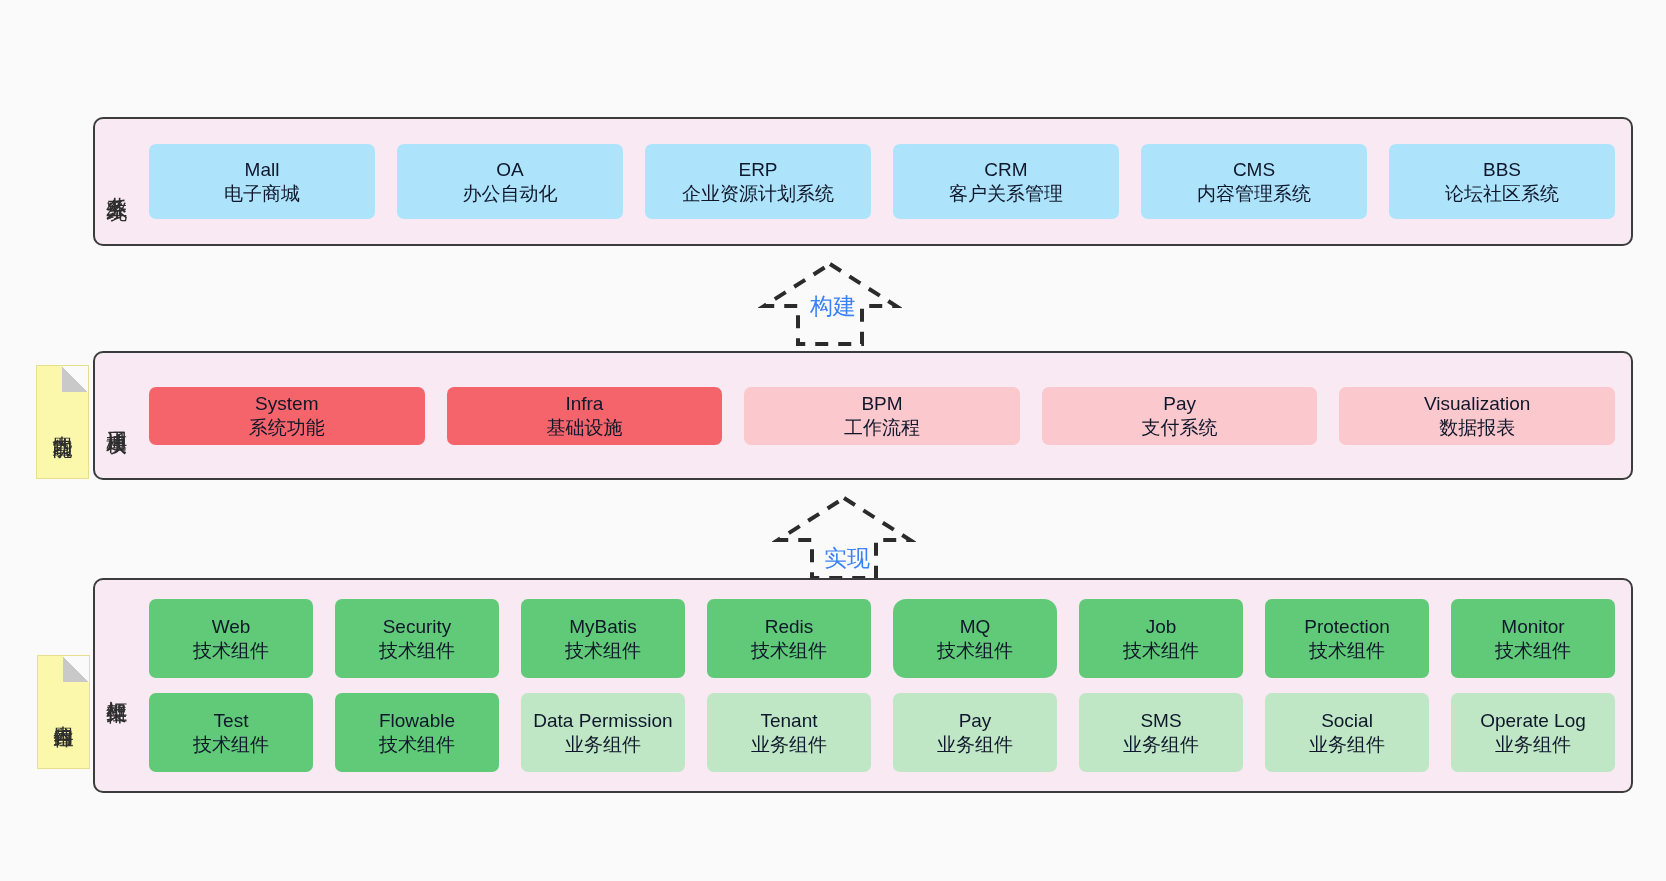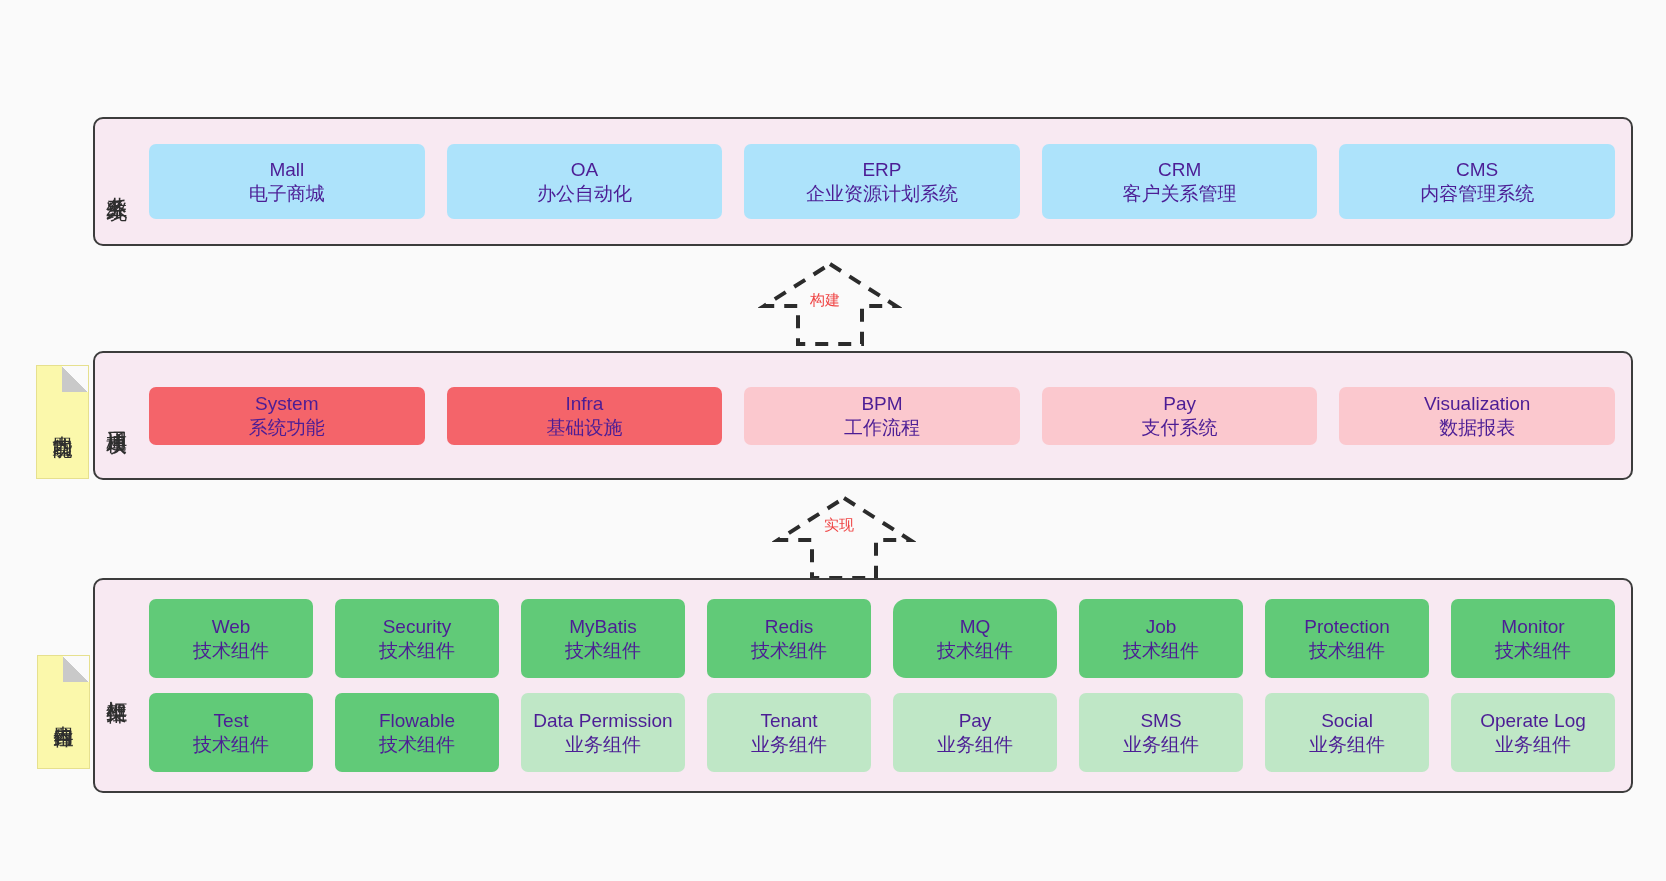"Mall" .cell { color: #4c1d95 -> #0f172a }
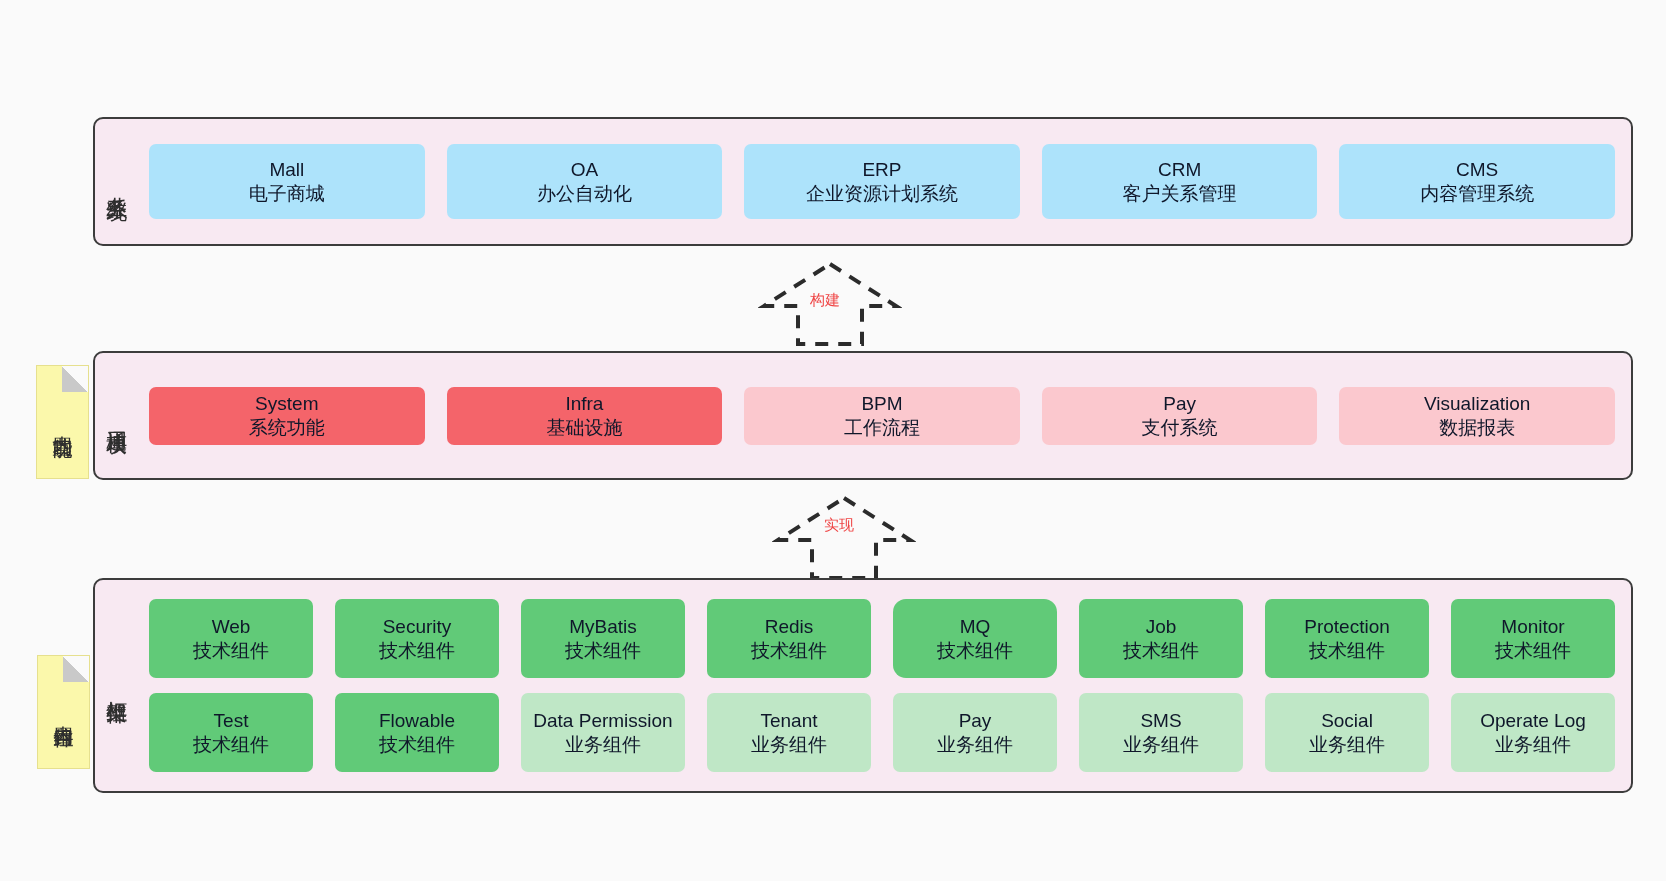"BBS" div.cell { html: none -> <div> <span>BBS</span> <span>论坛社区系统</span> </div> }
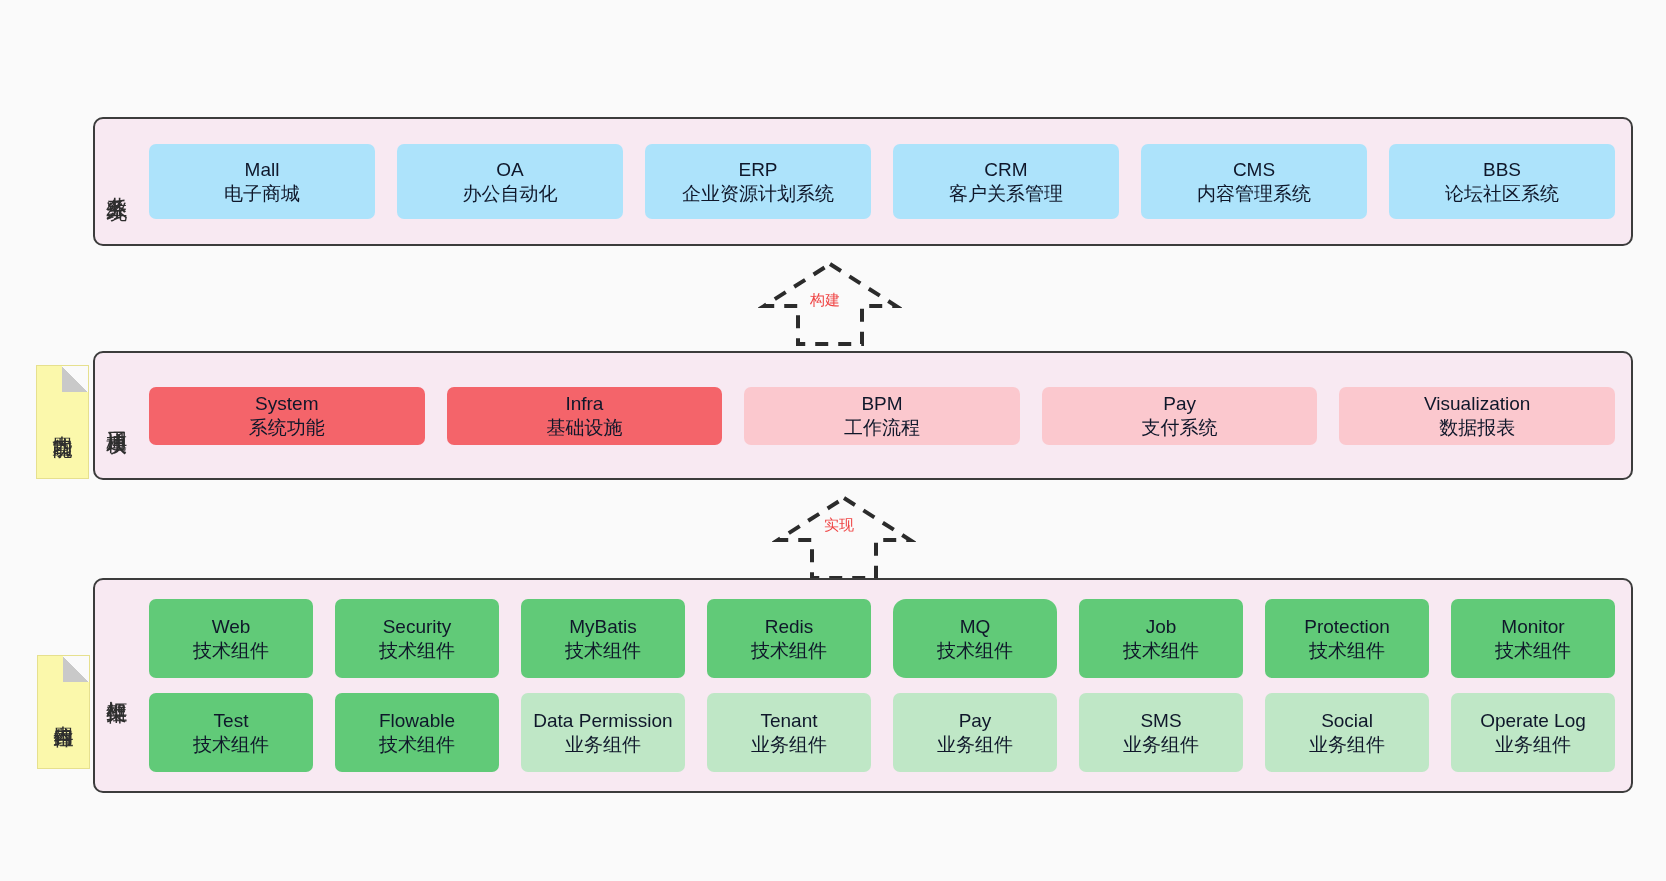"构建" .arrow-label { color: #ef4444 -> #3b82f6; font-size: 15px -> 23px }
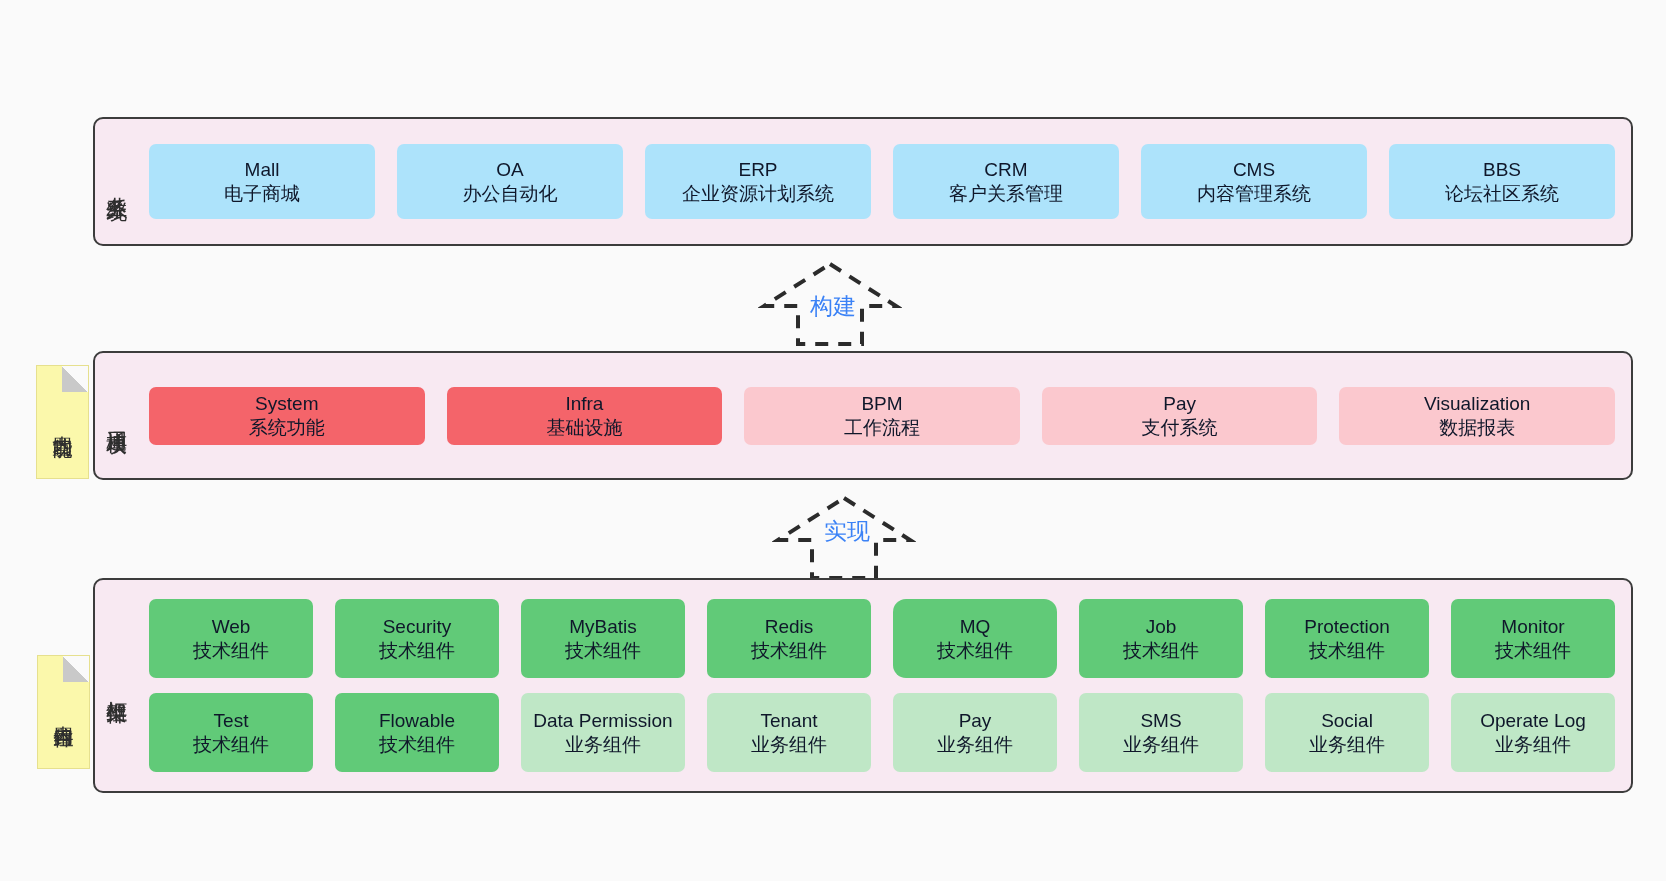"实现" span.arrow-label { top: 24px -> 51px }
